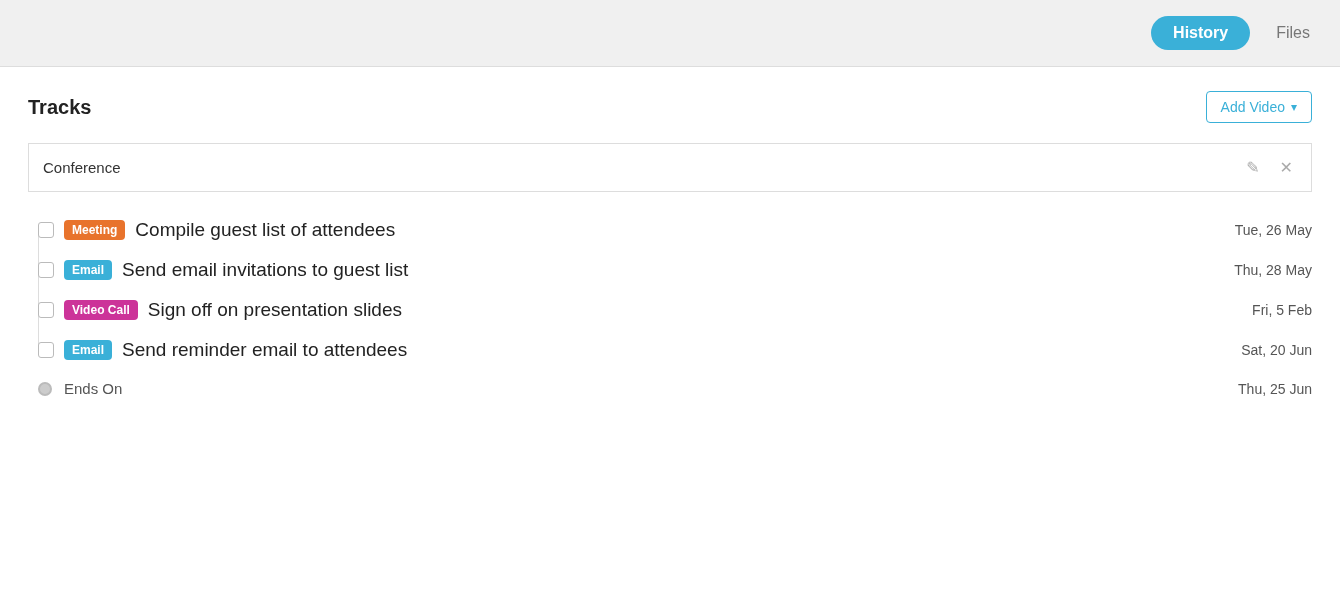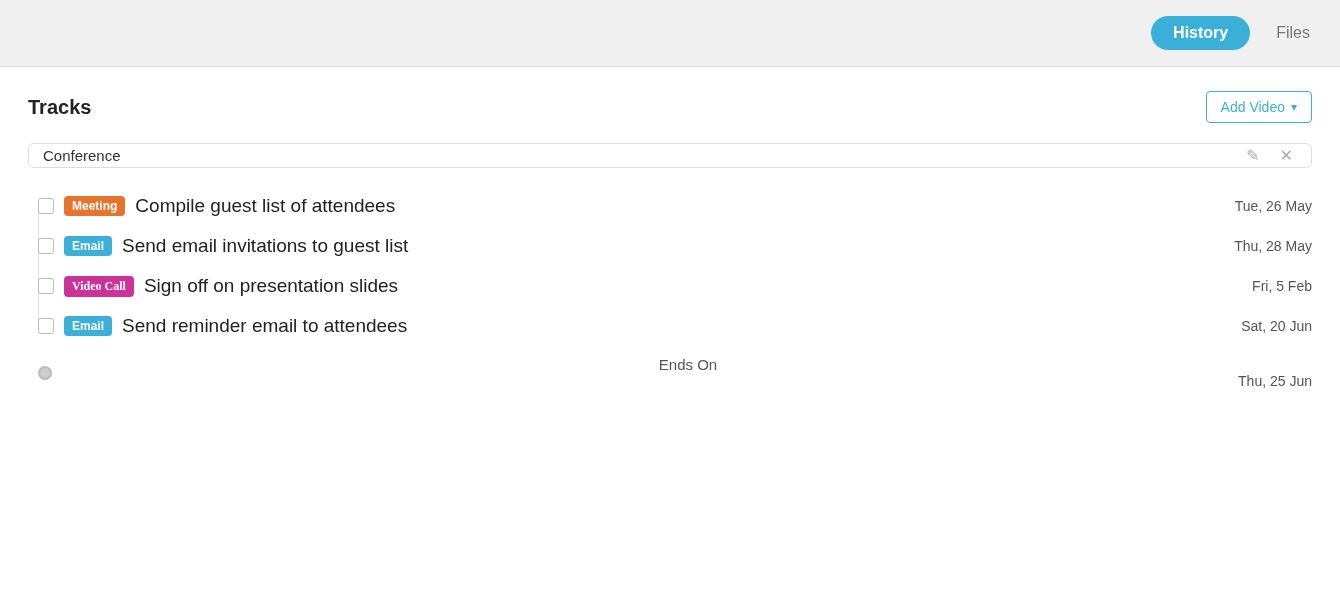"Conference" .track-box { border-radius: 6px -> 0; padding: 0 14px -> 12px 14px }
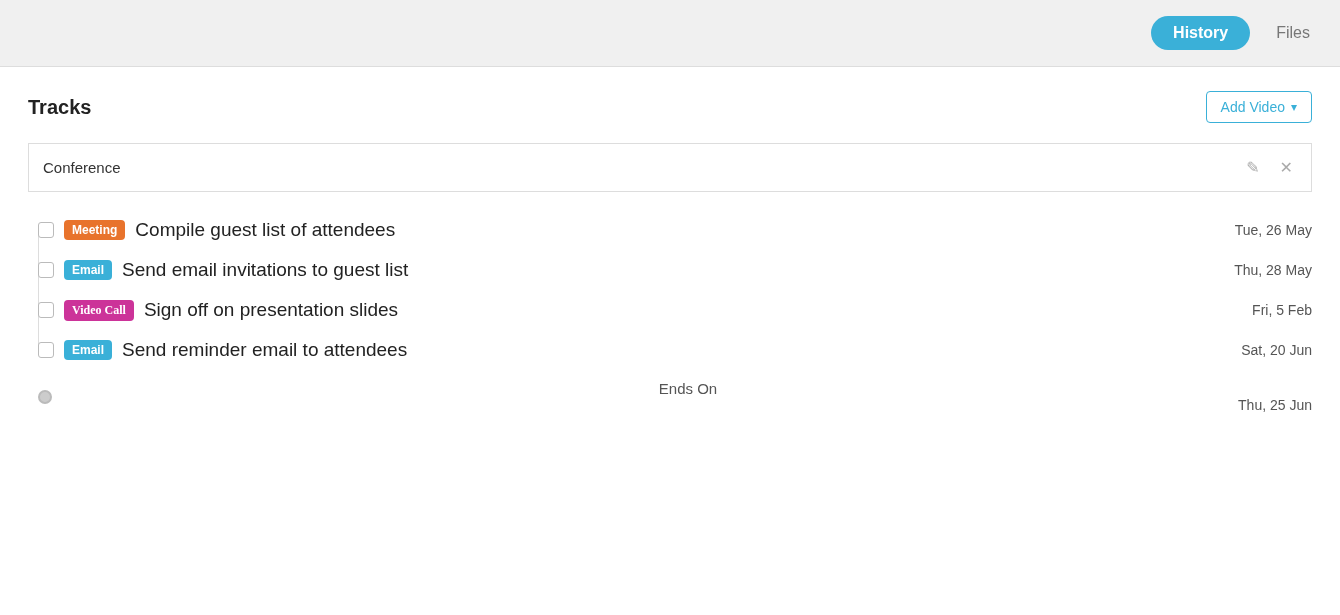"Video Call" .badge-videocall { font-family: Liberation Serif, serif -> none }
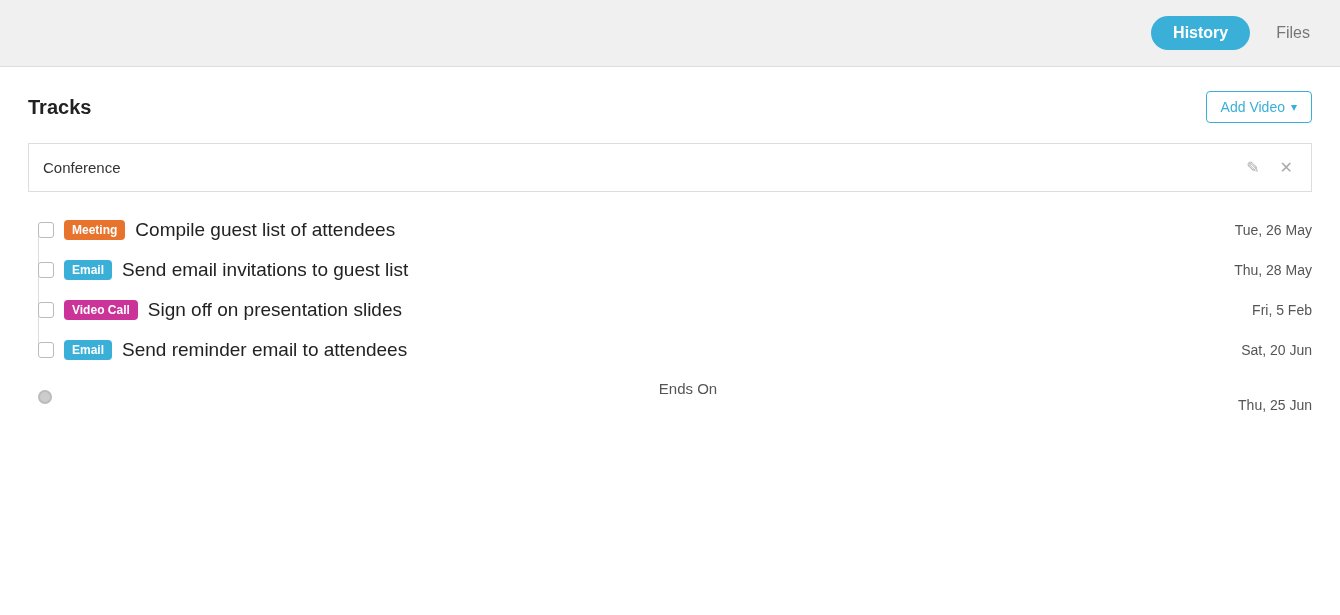"Ends On" .ends-on-row { flex-direction: column -> none }
